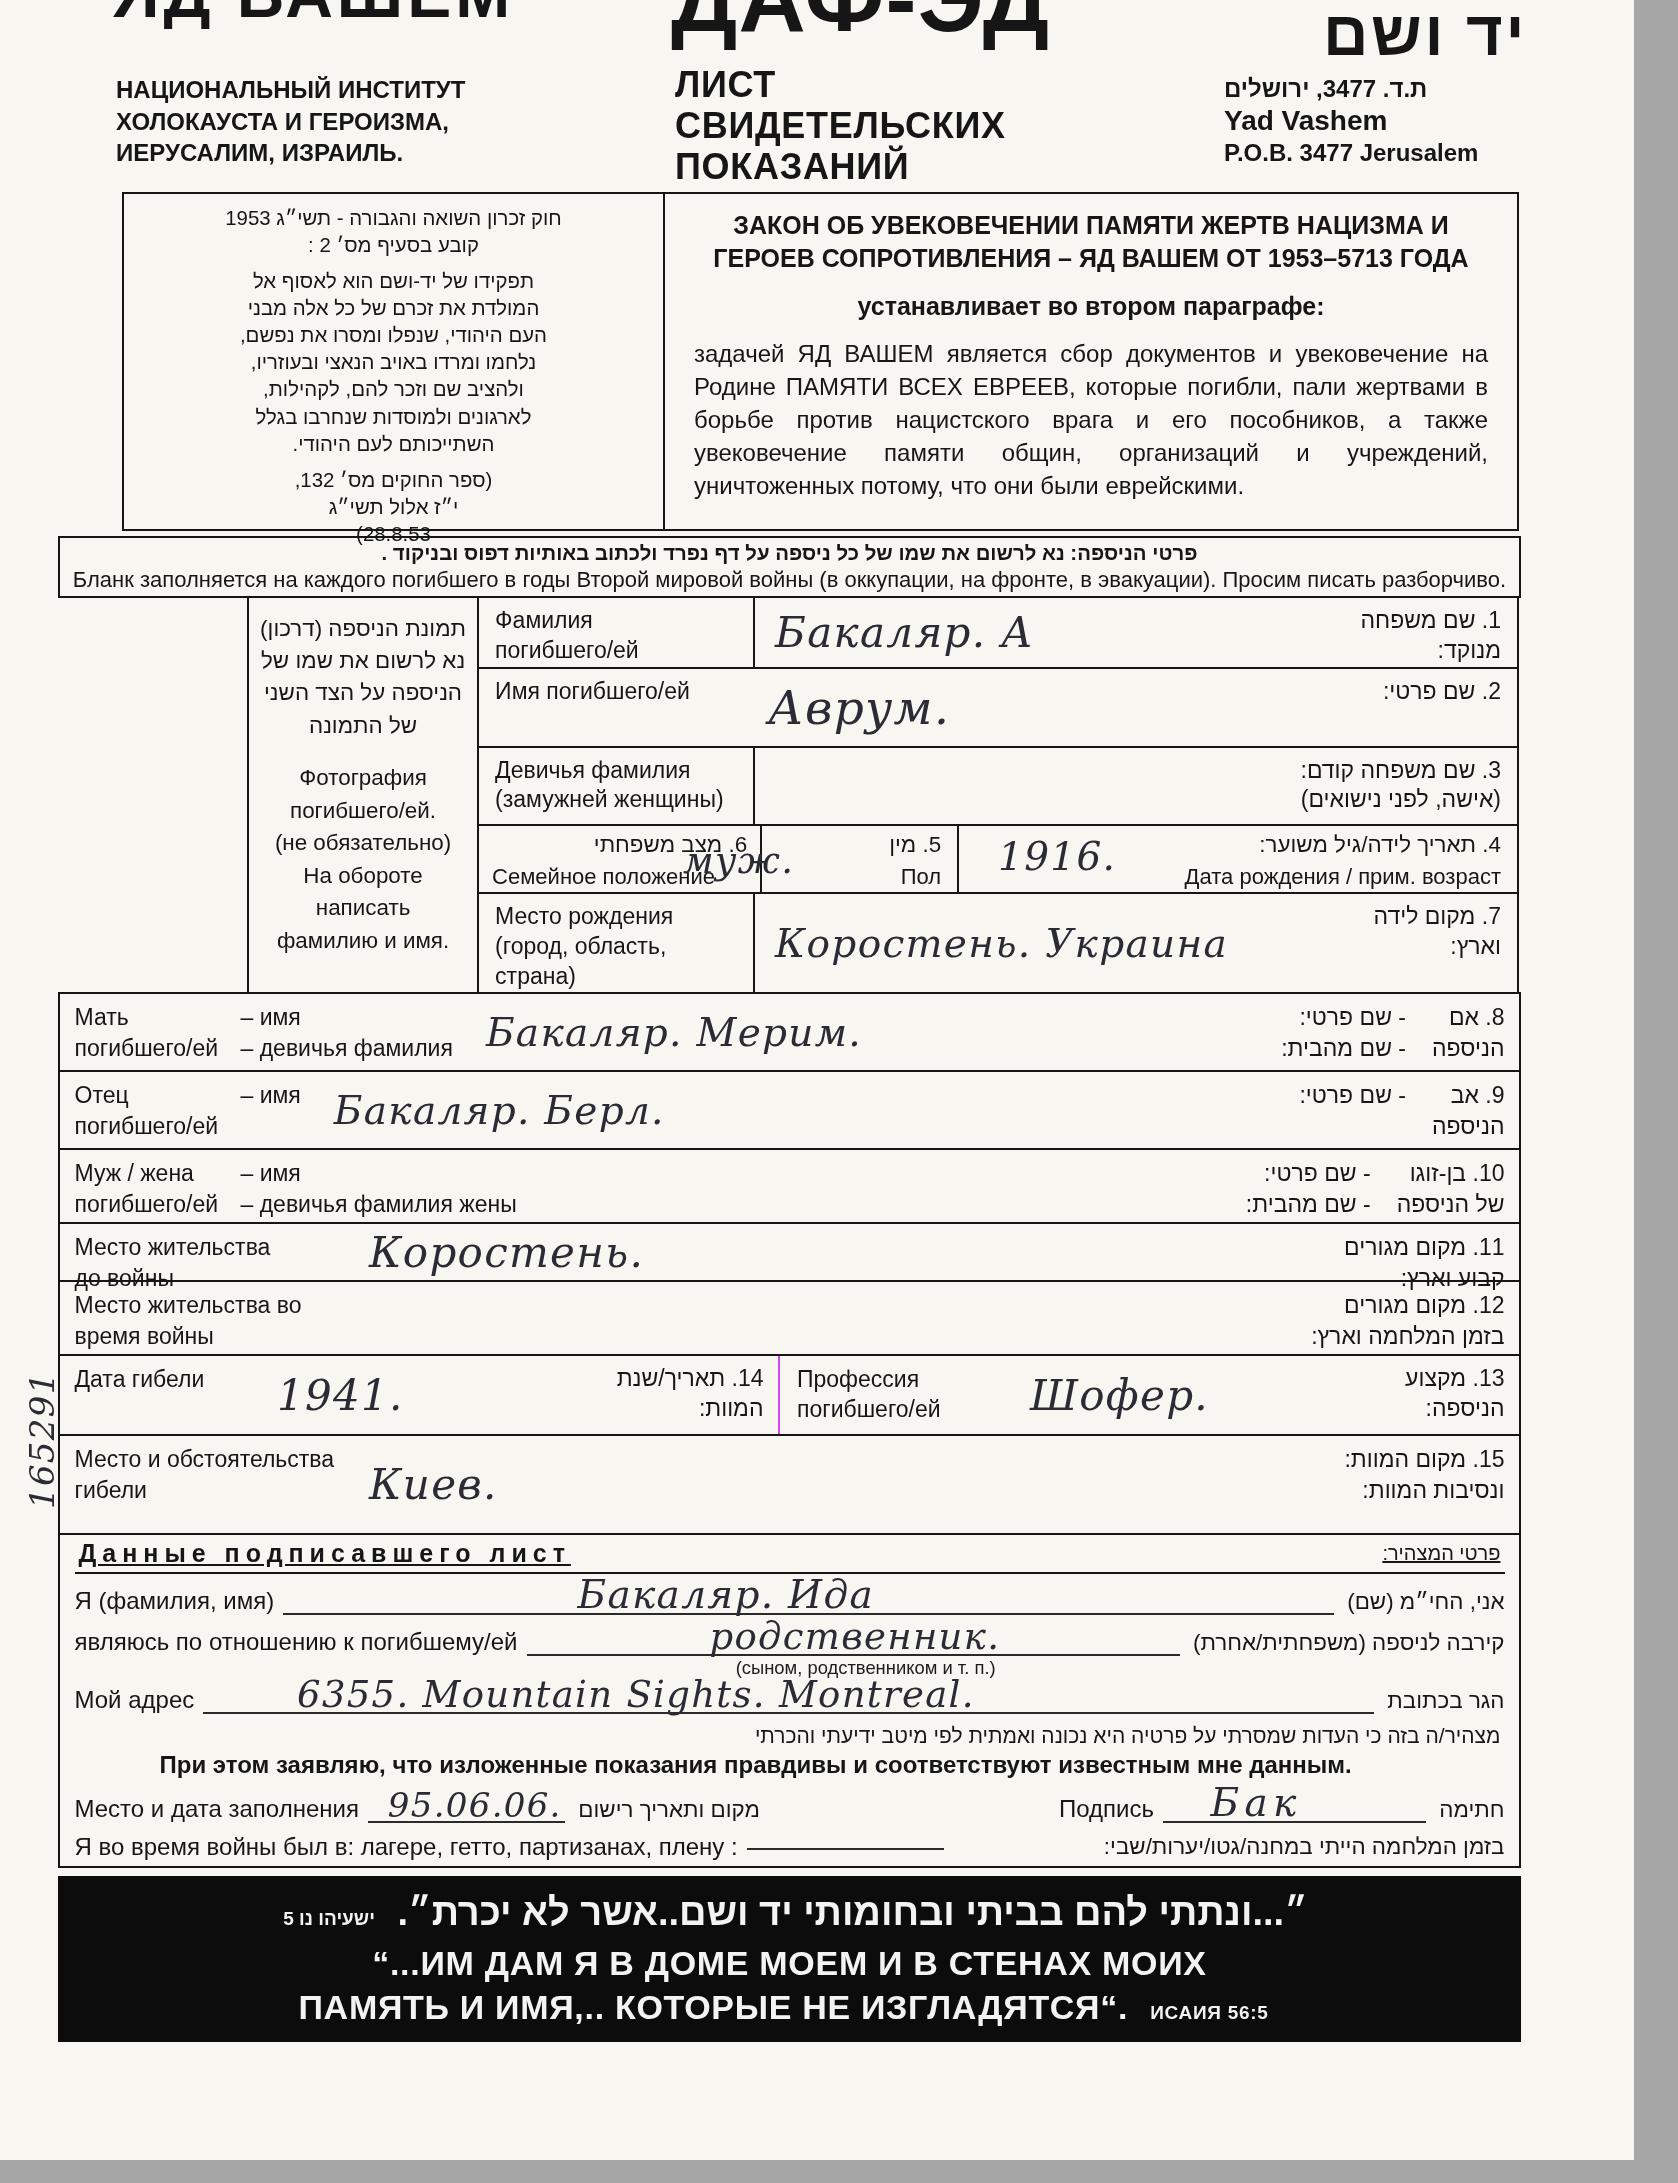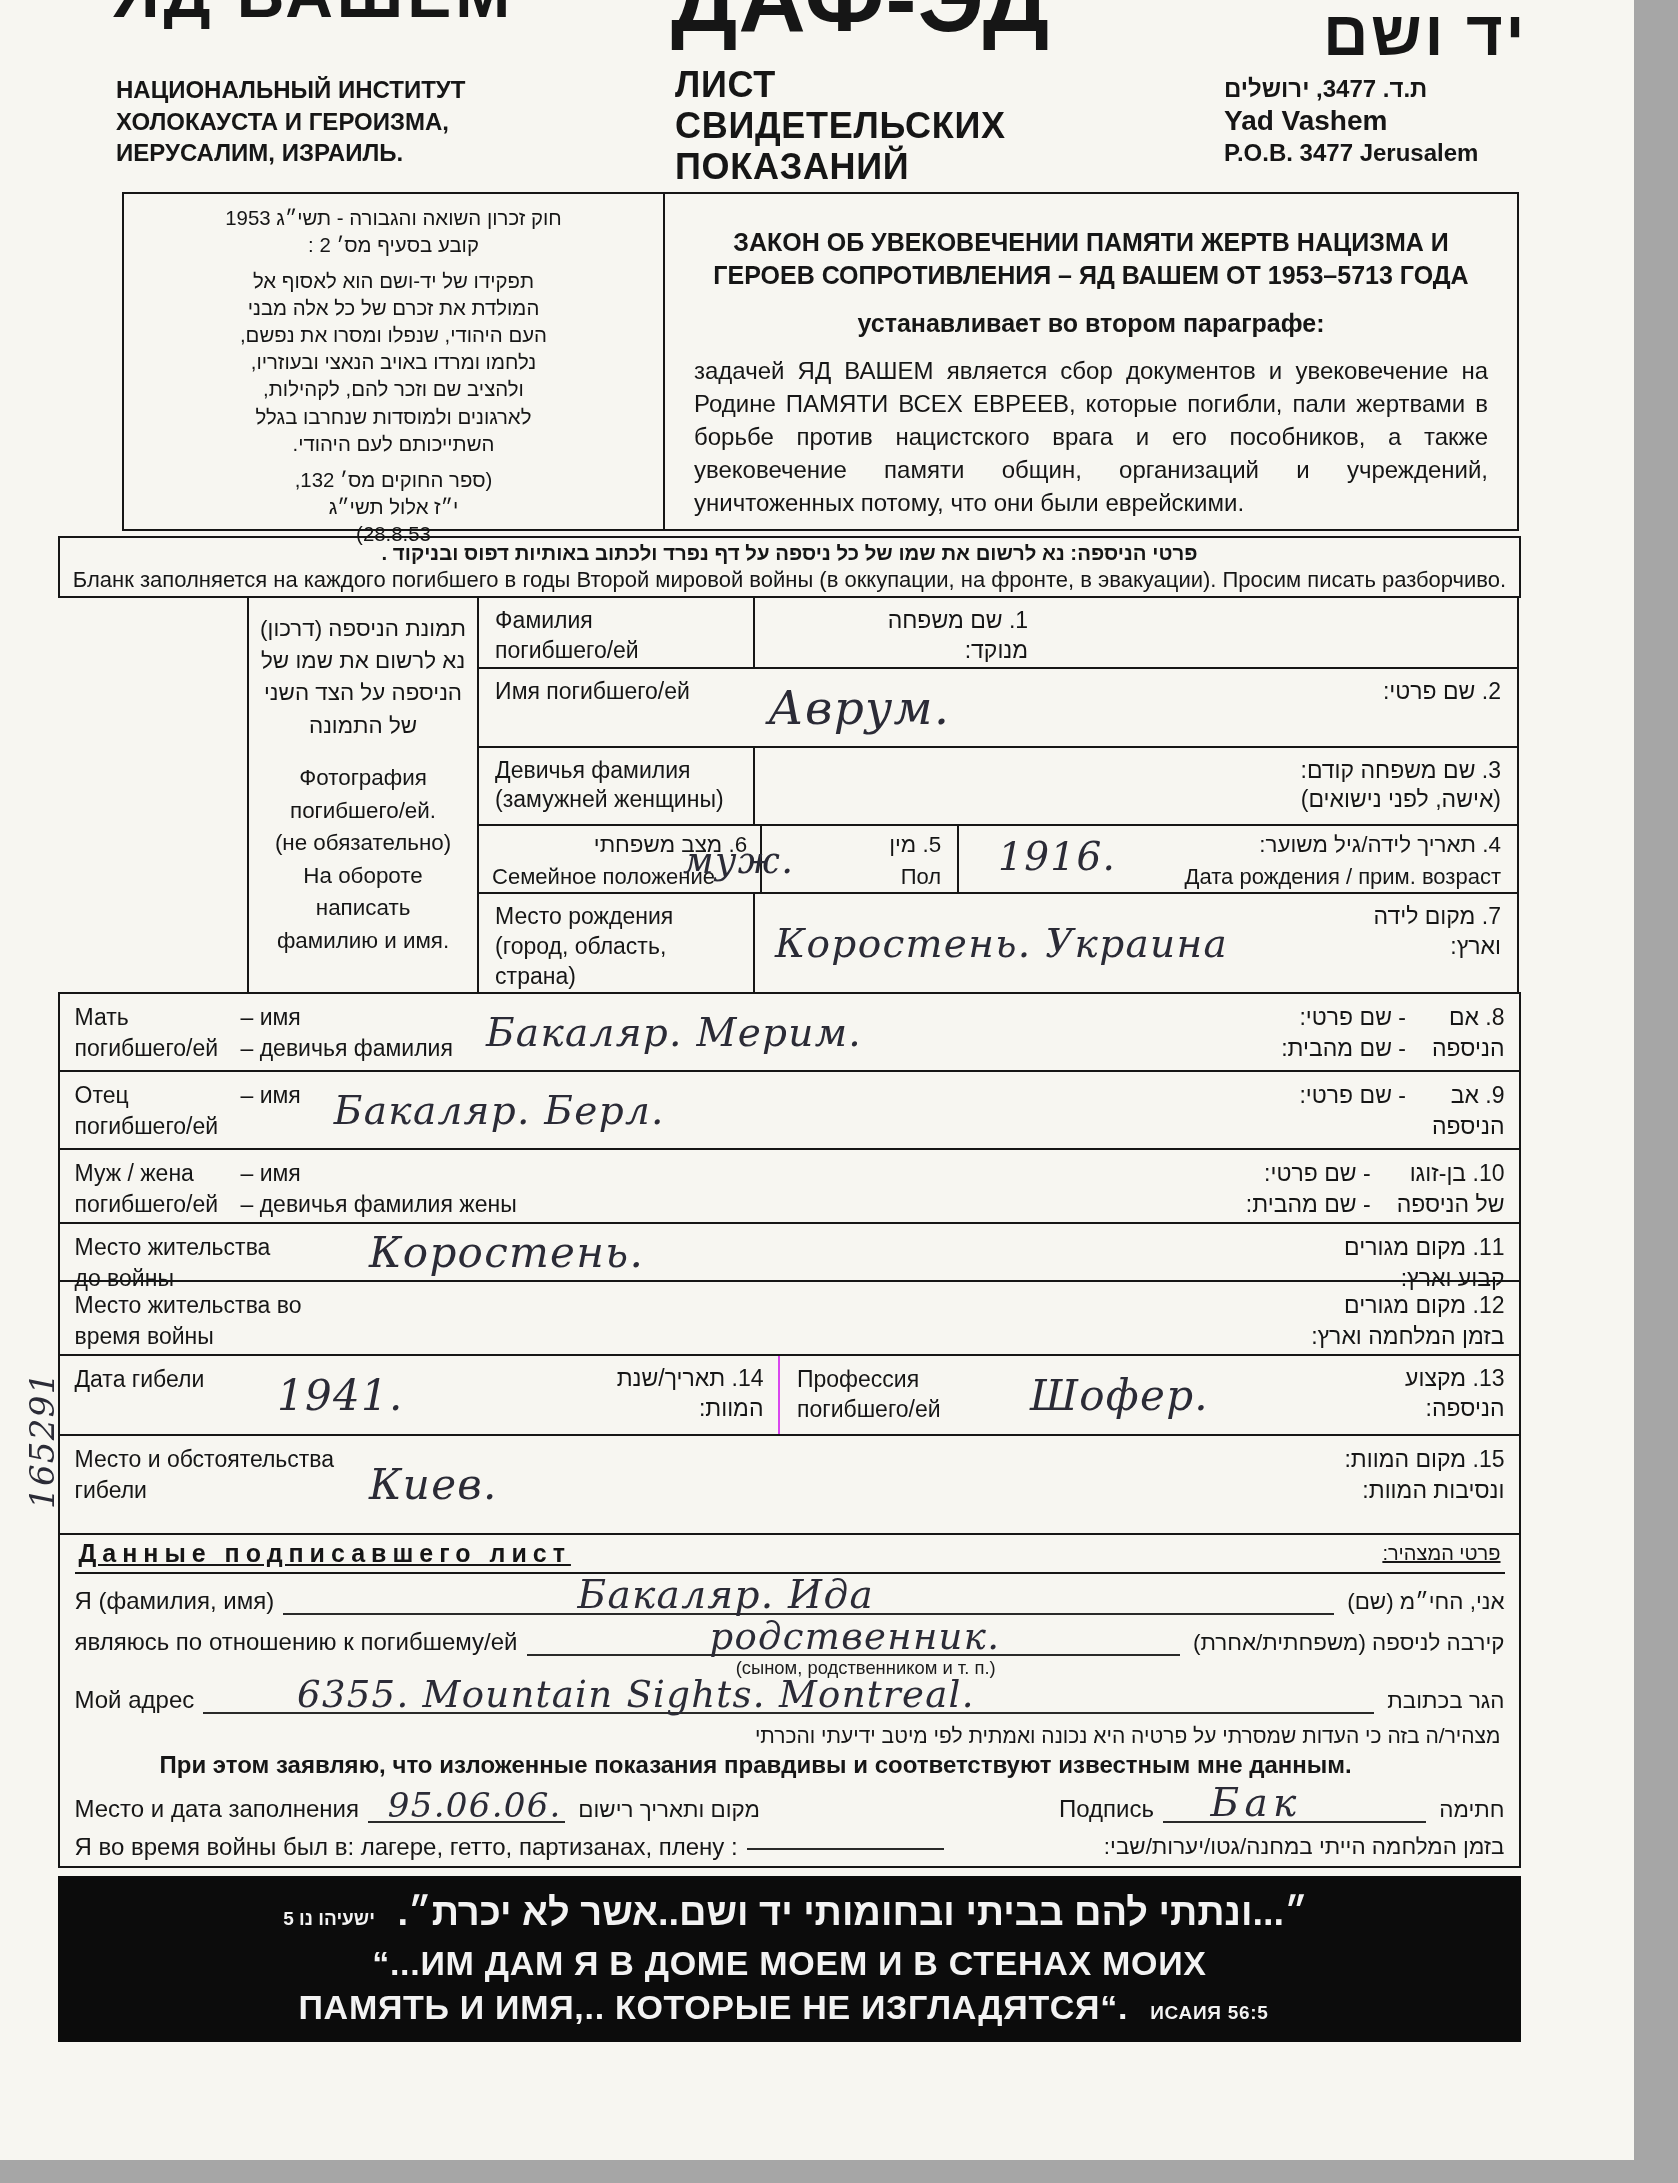"ЗАКОН ОБ УВЕКОВЕЧЕНИИ ПАМЯТИ ЖЕРТВ" .law-ru { padding: 32px 29px 0 29px -> 15px 29px 0 29px }
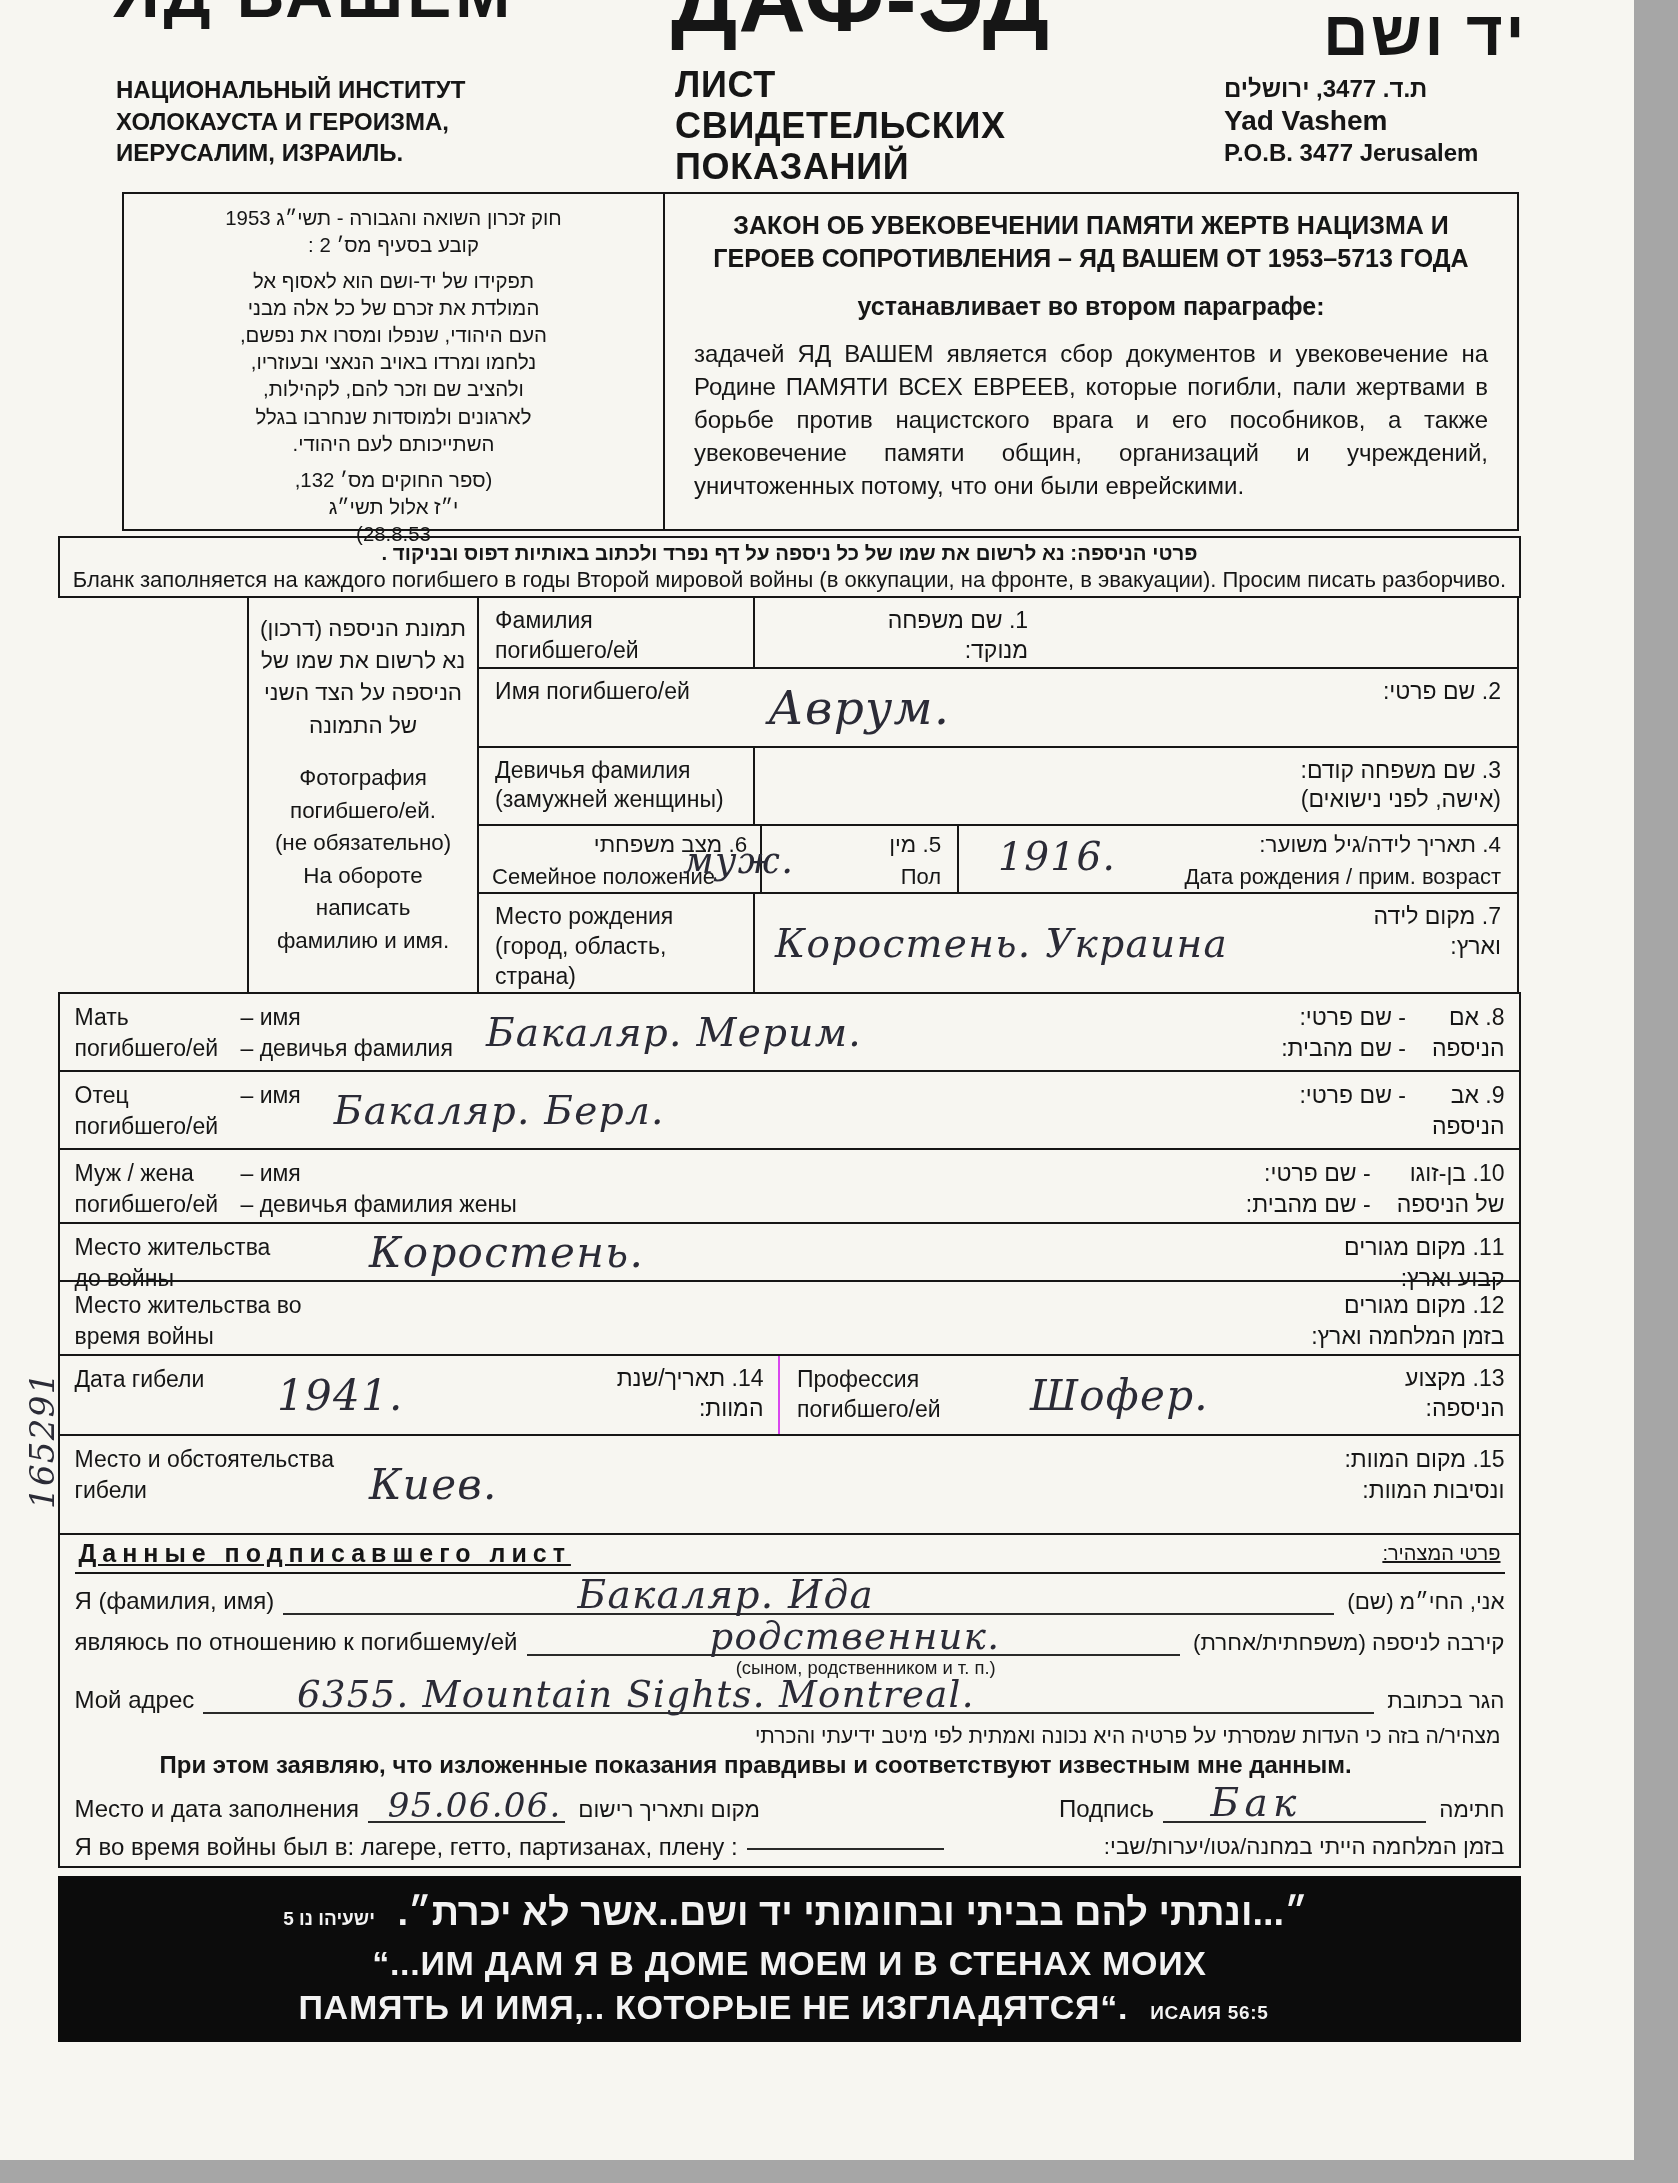"Бакаляр. А" div.val { html: none -> <div> <span>Бакаляр. А</span> </div> }
